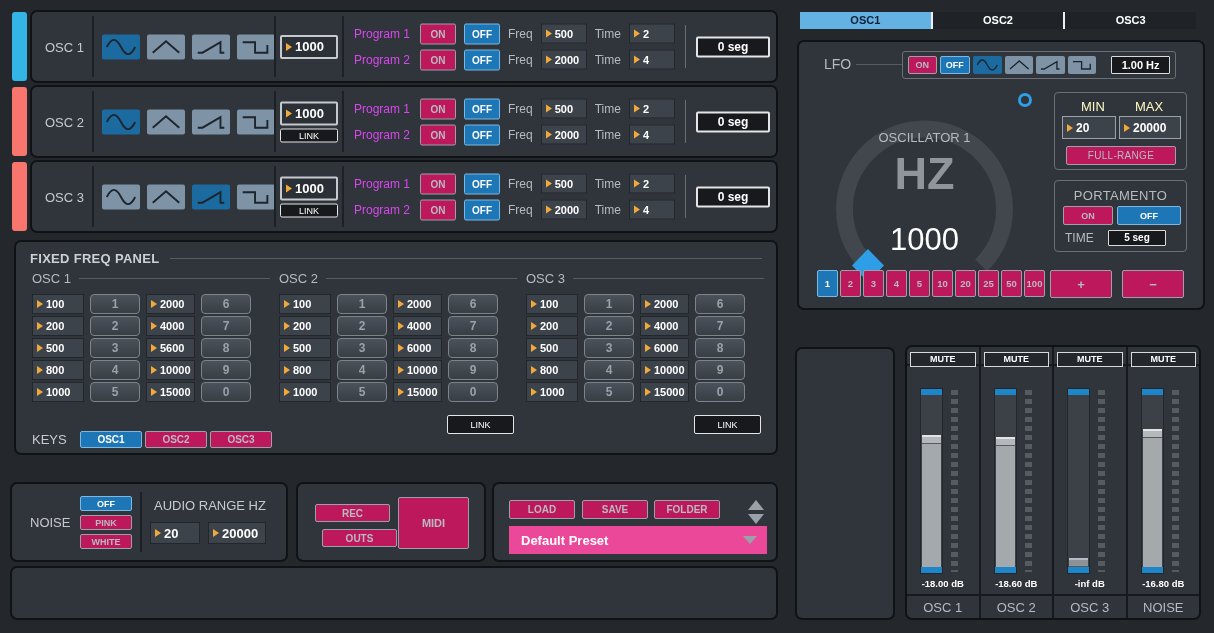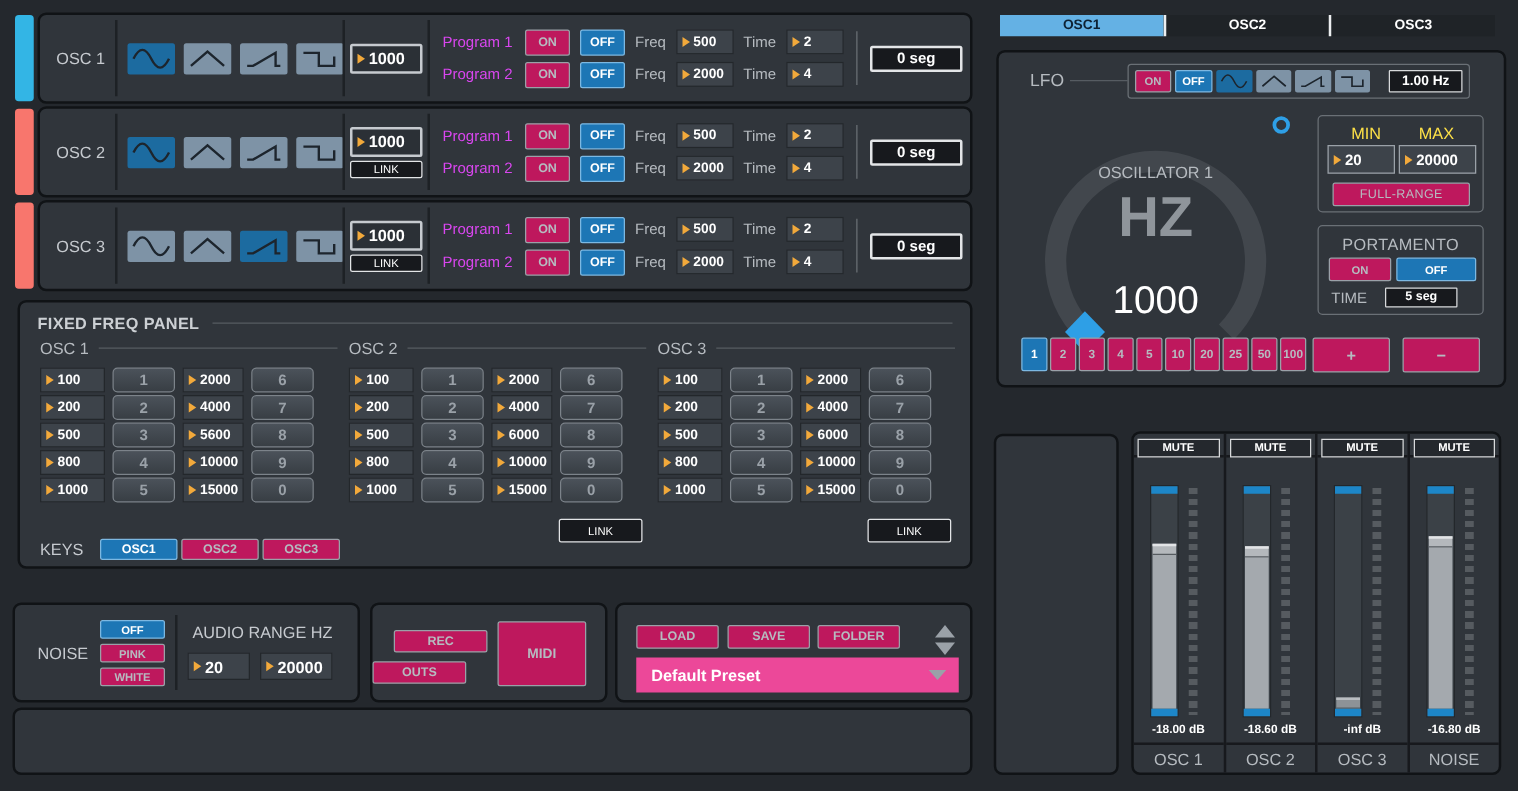"MIN" .mm-label { color: #fde047 -> #fef9c3 }
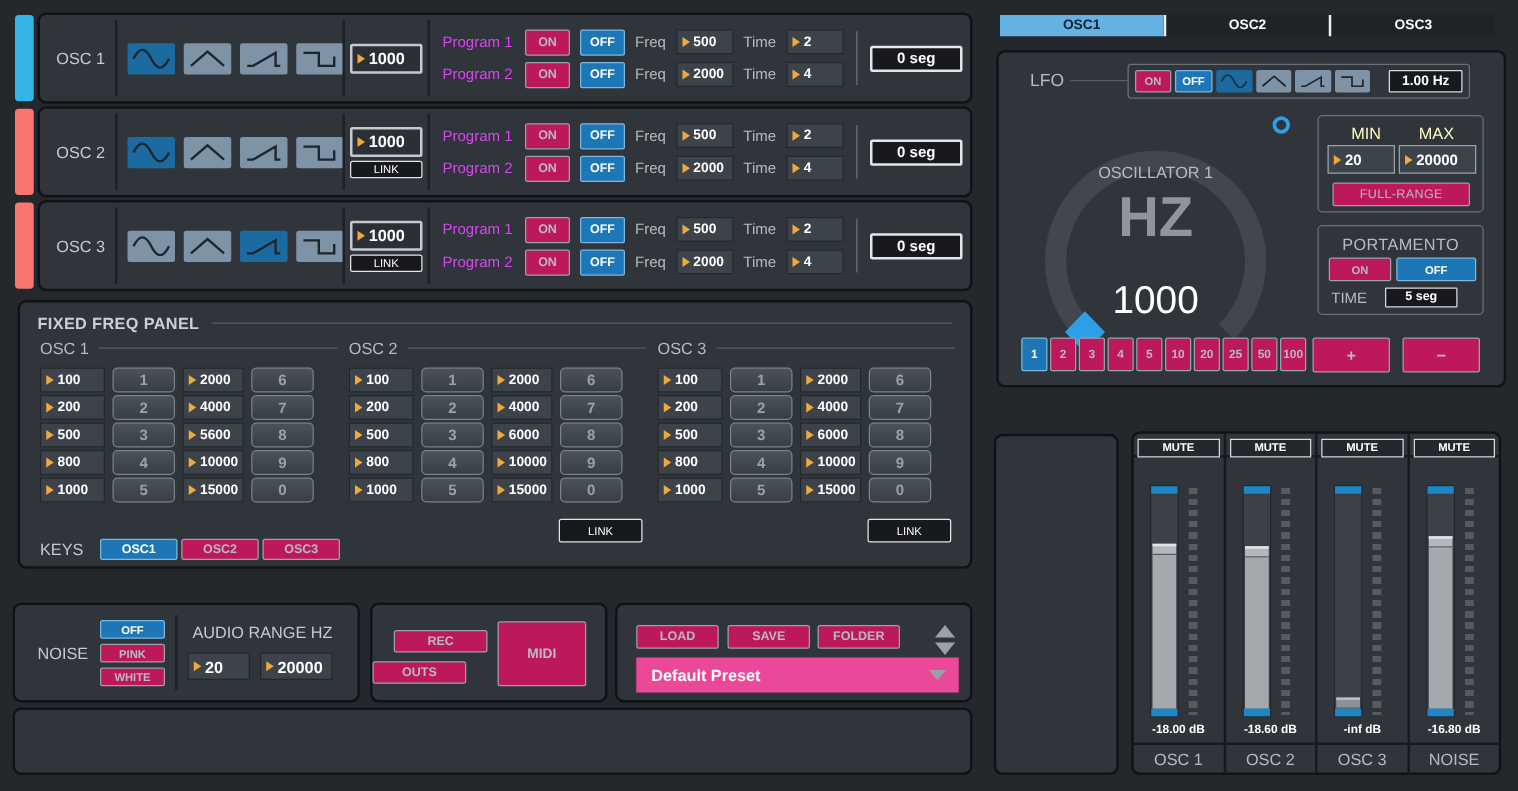"OUTS" button.btn { left: 0 -> 24px }
